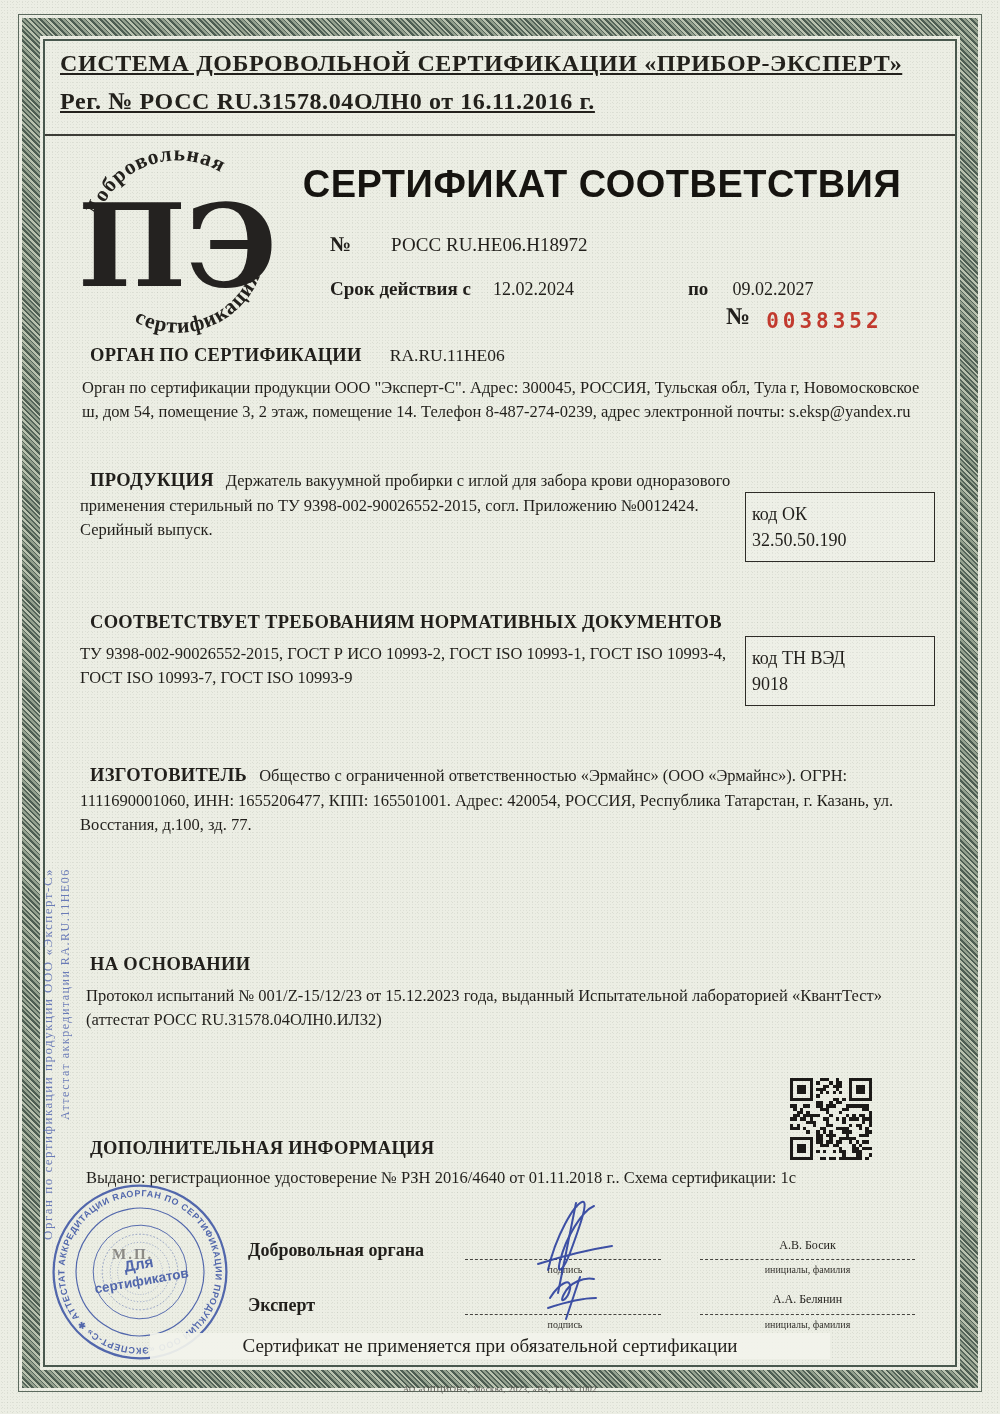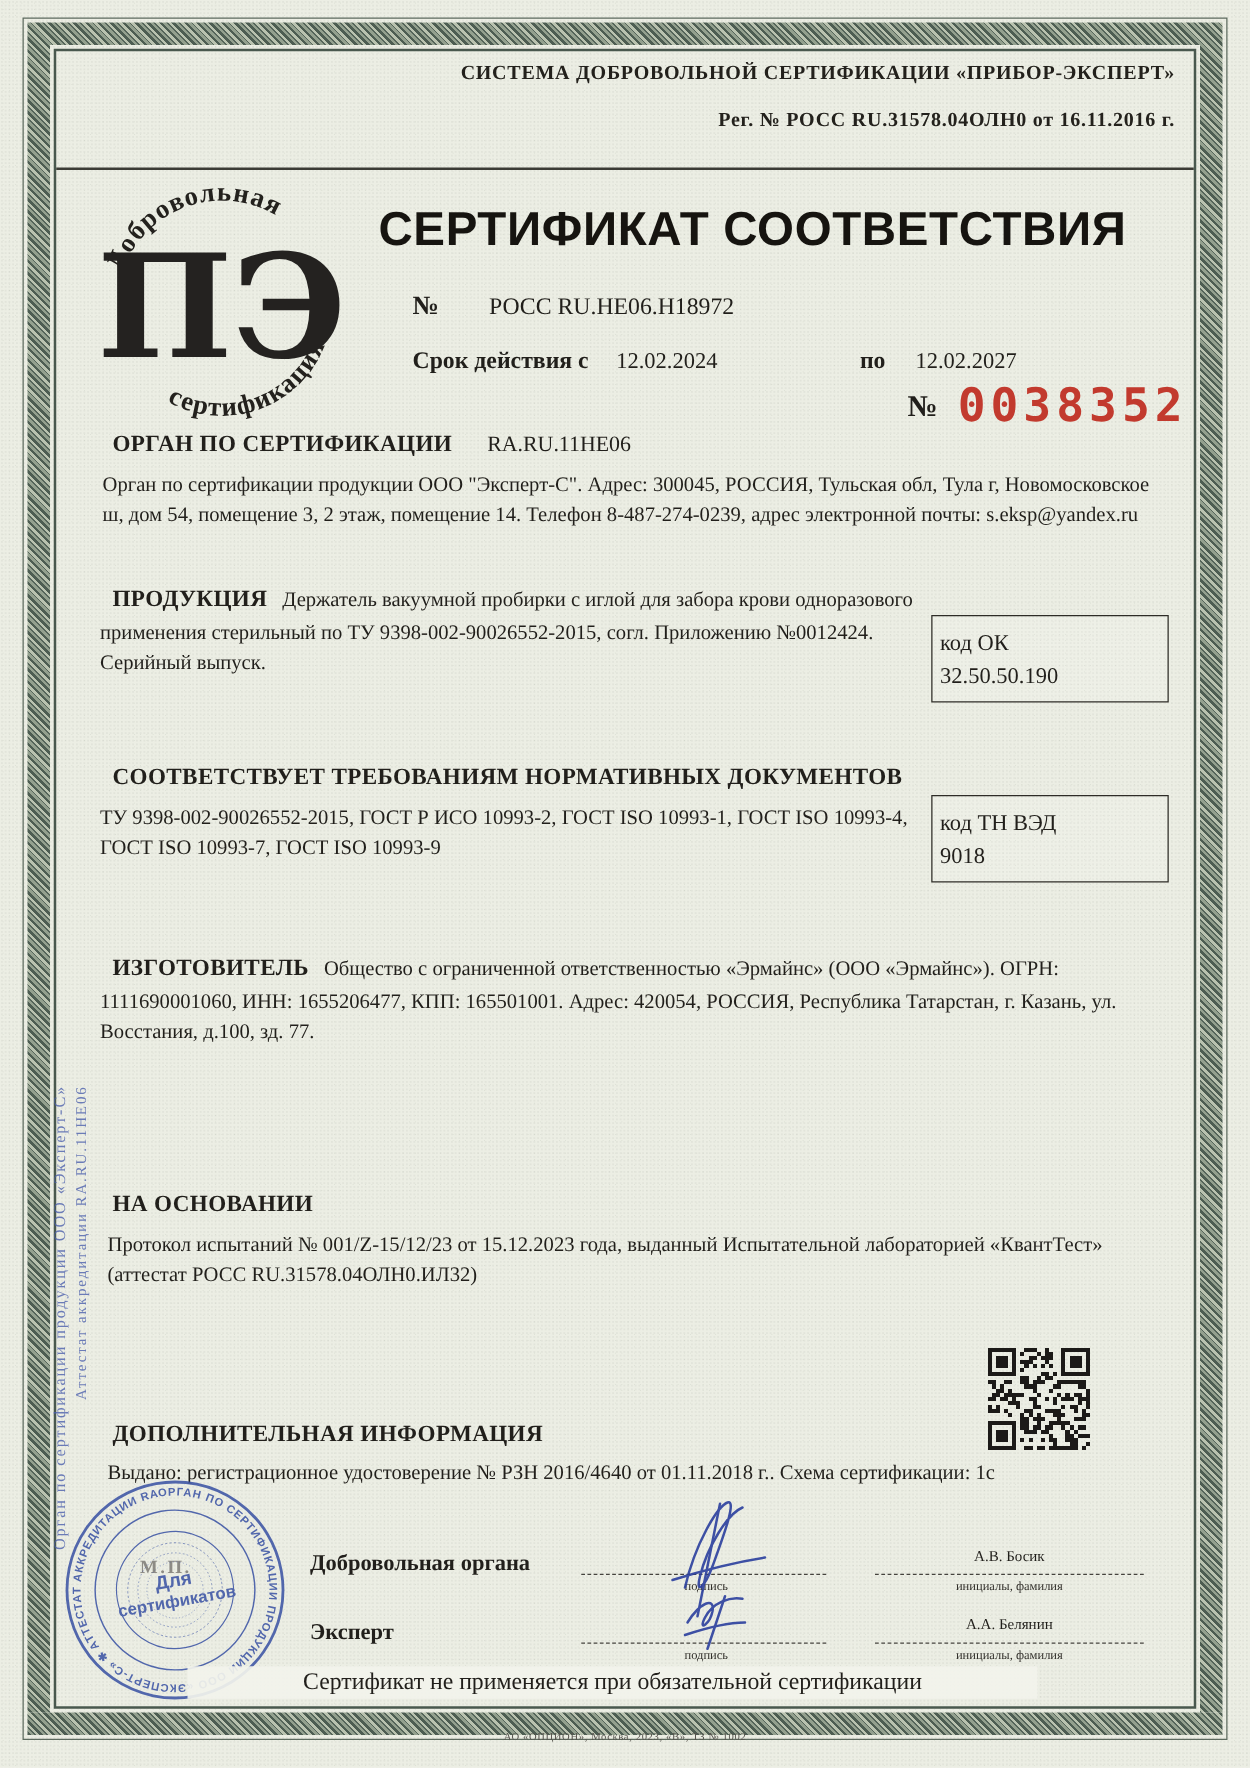"СИСТЕМА ДОБРОВОЛЬНОЙ СЕРТИФИКАЦИИ" .hdr { font-size: 16px -> 24px; text-align: right -> left; text-decoration: none -> underline }
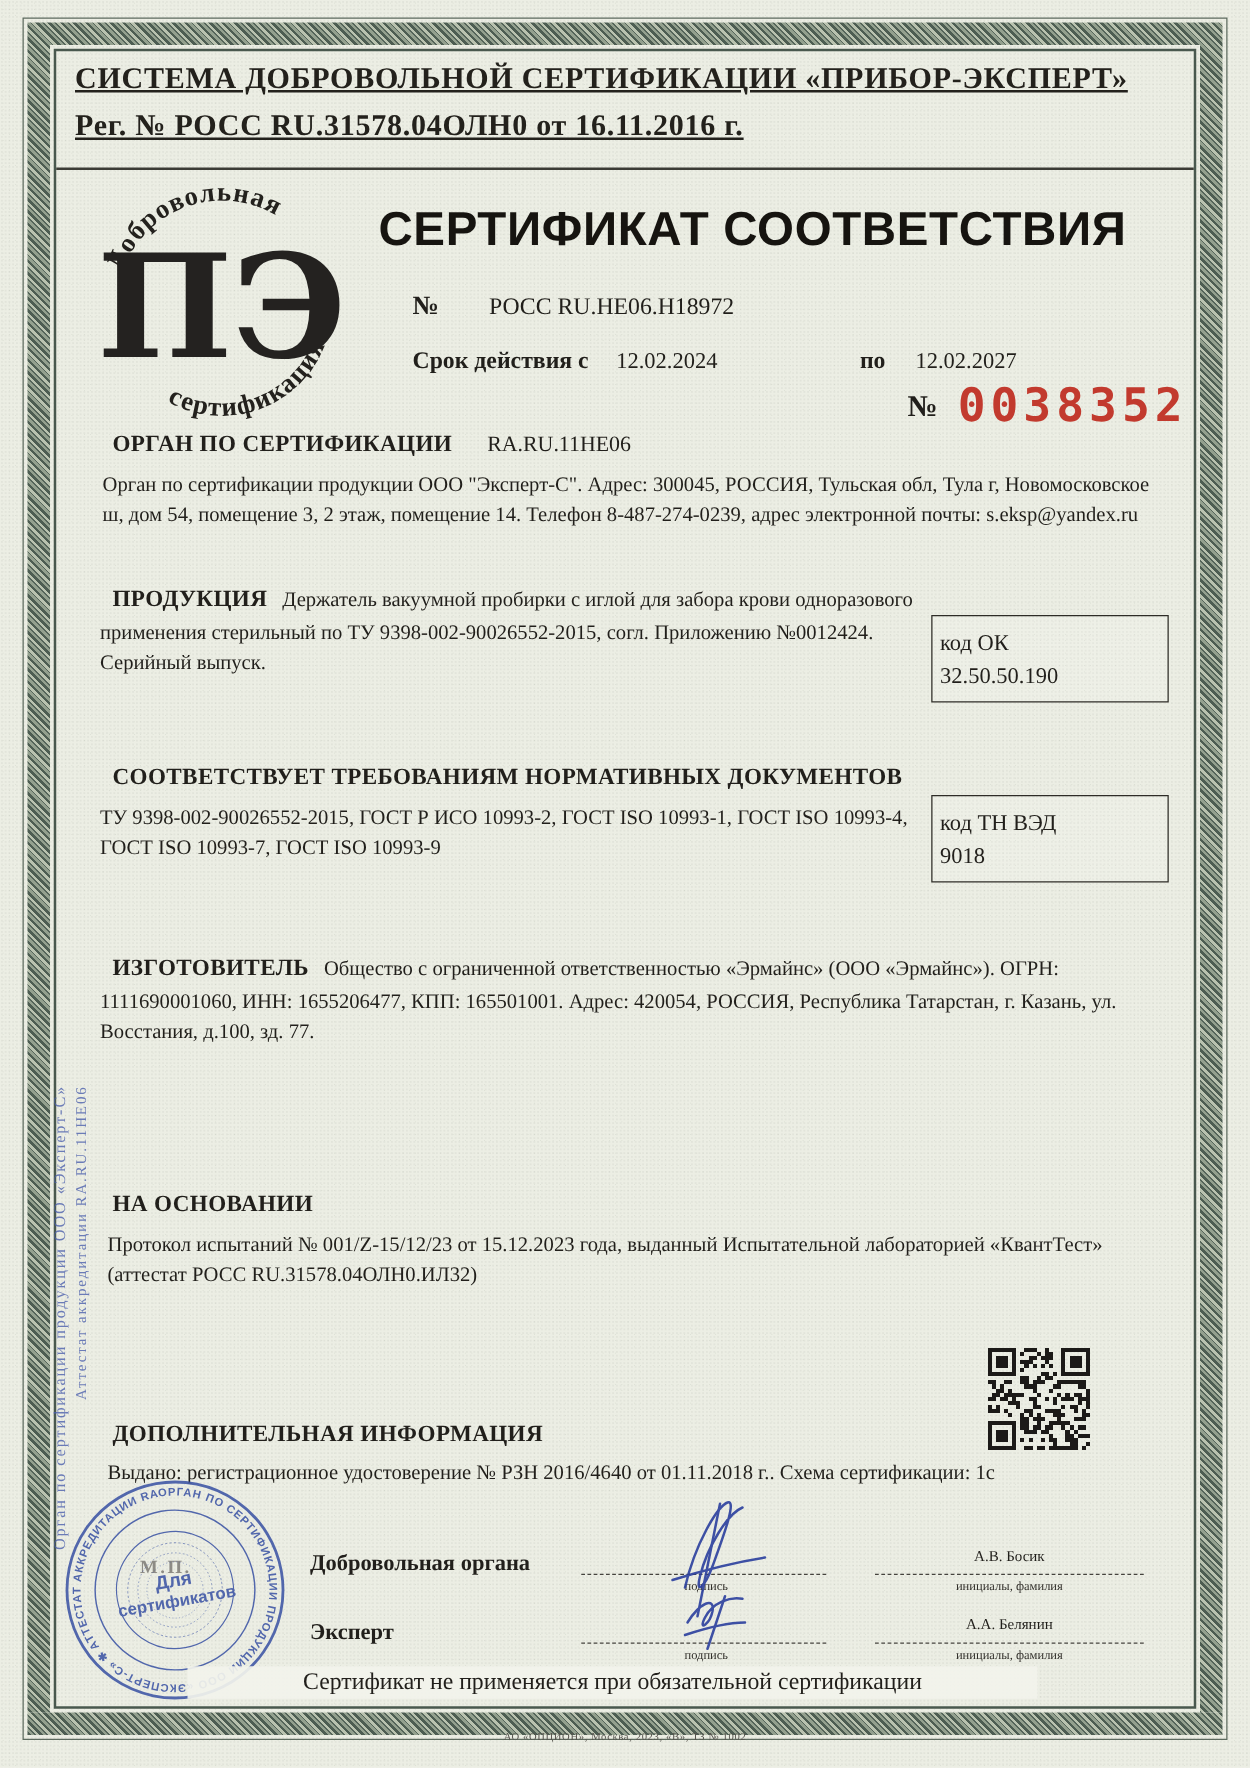"12.02.2027" span { text: 12.02.2027 -> 09.02.2027 }
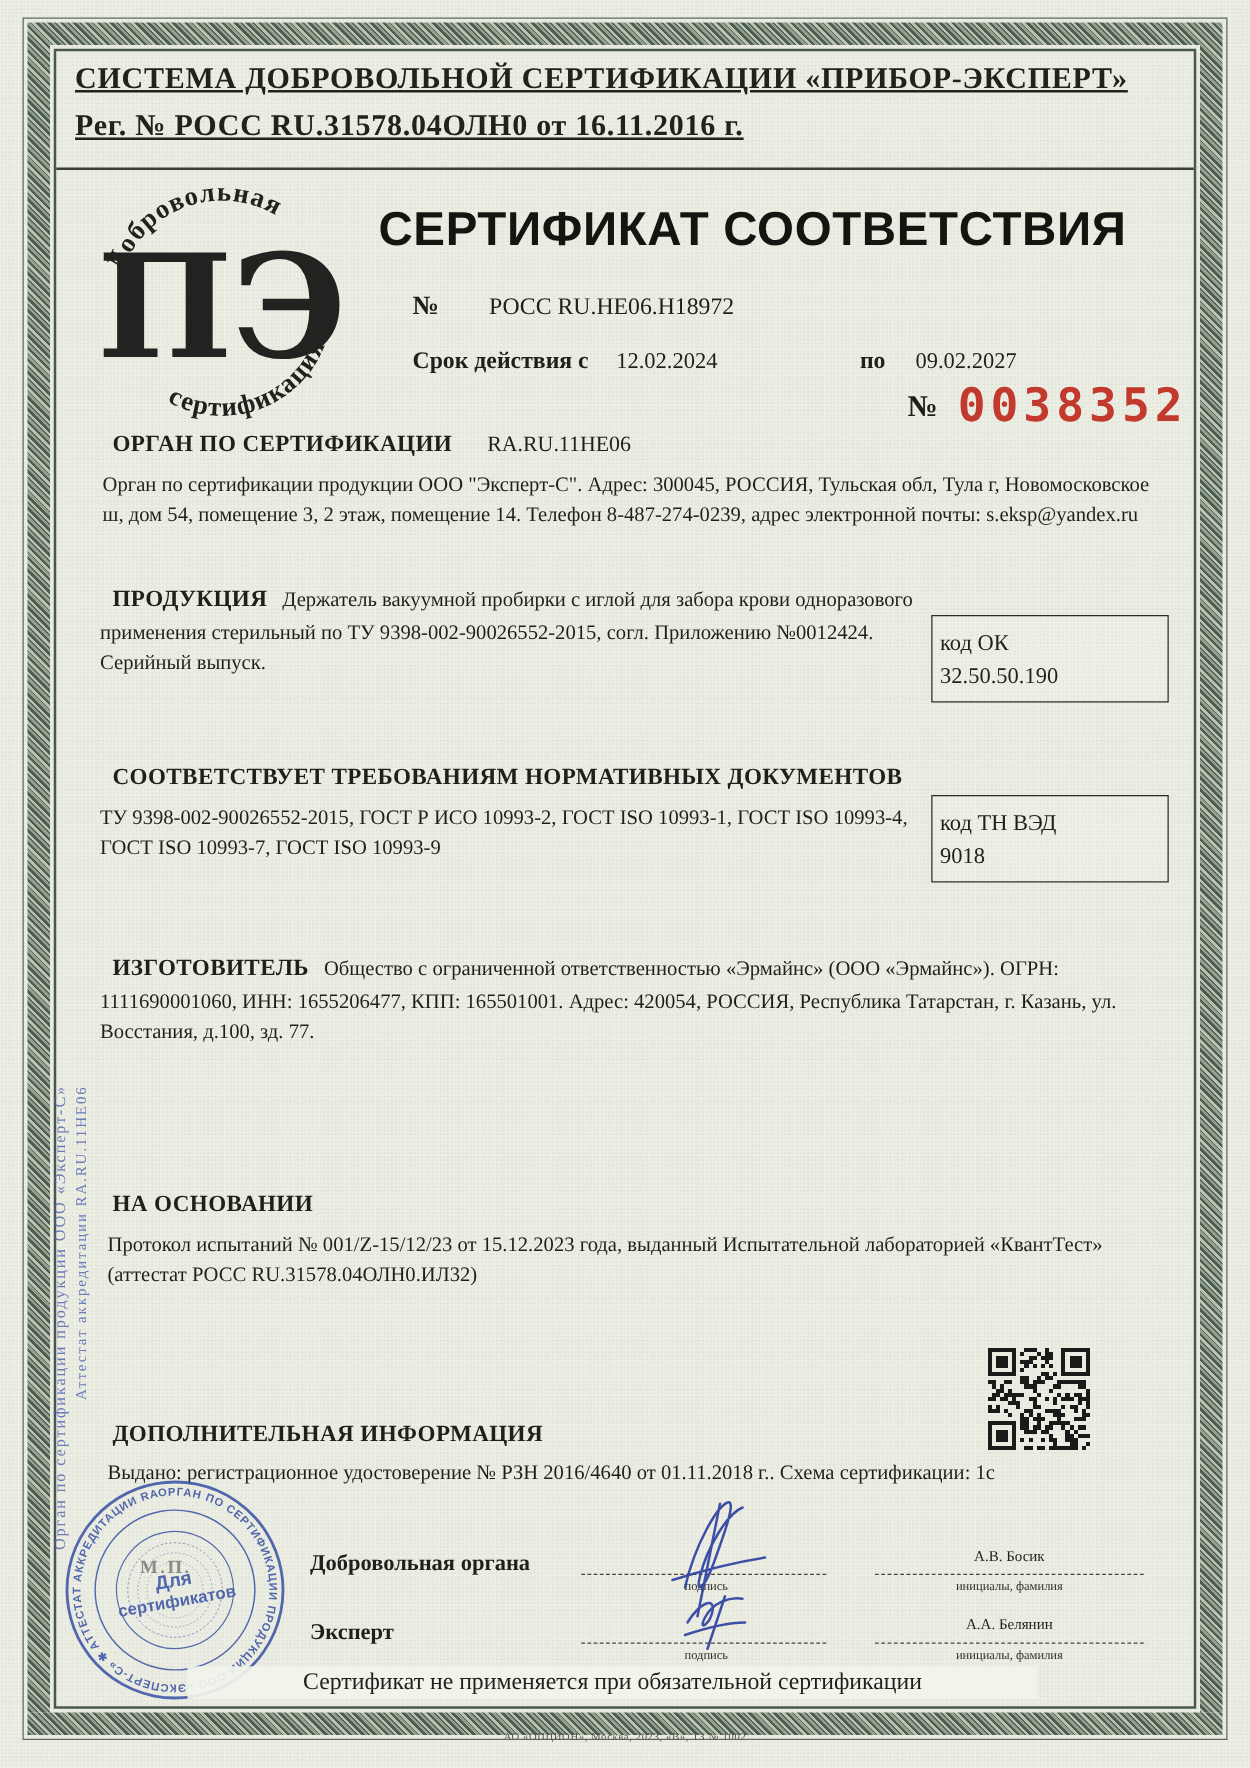"0038352" .red-num { font-size: 37px -> 21px }
